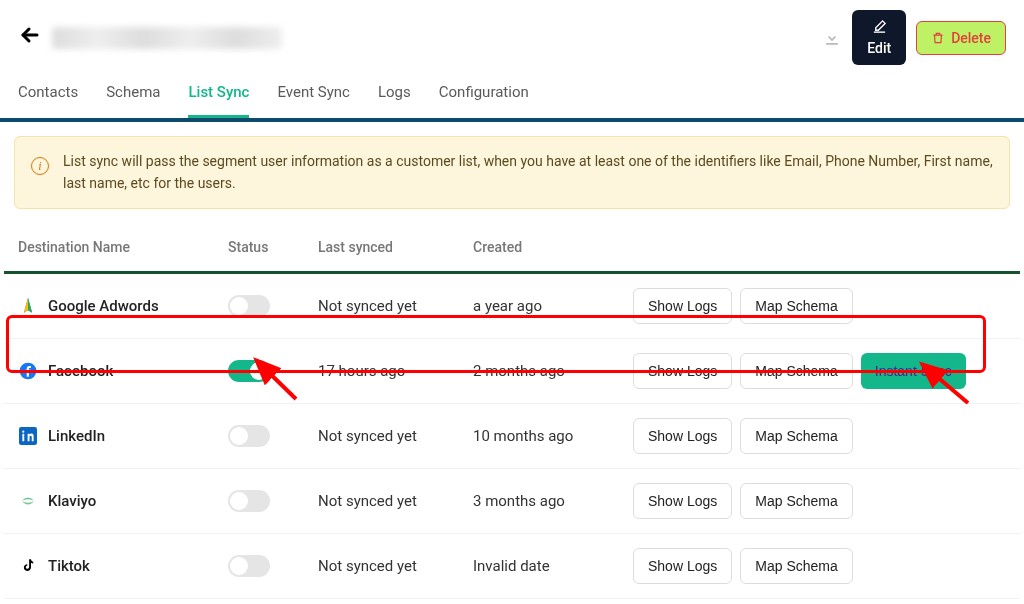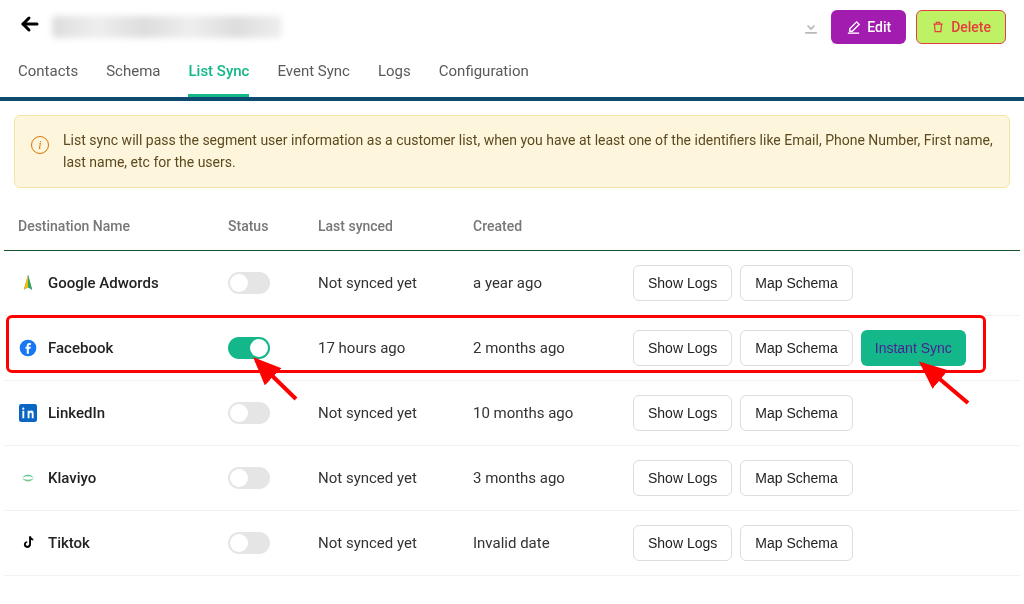"Edit" .btn-edit { background: #a21caf -> #0f172a; flex-direction: none -> column }
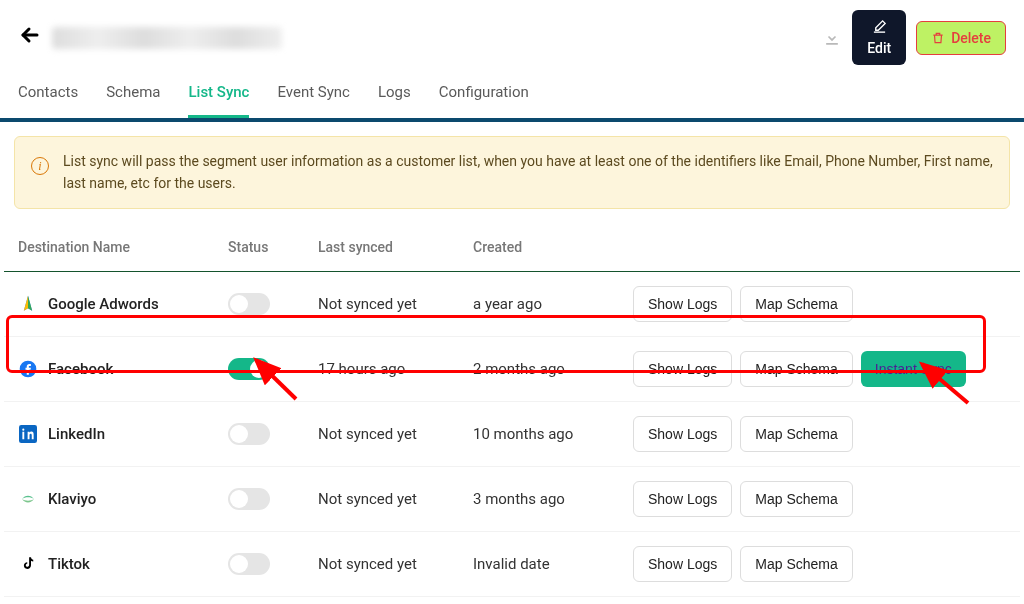"Destination Name" .row.header { border-bottom: 1px solid #14532d -> 3px solid #14532d }
